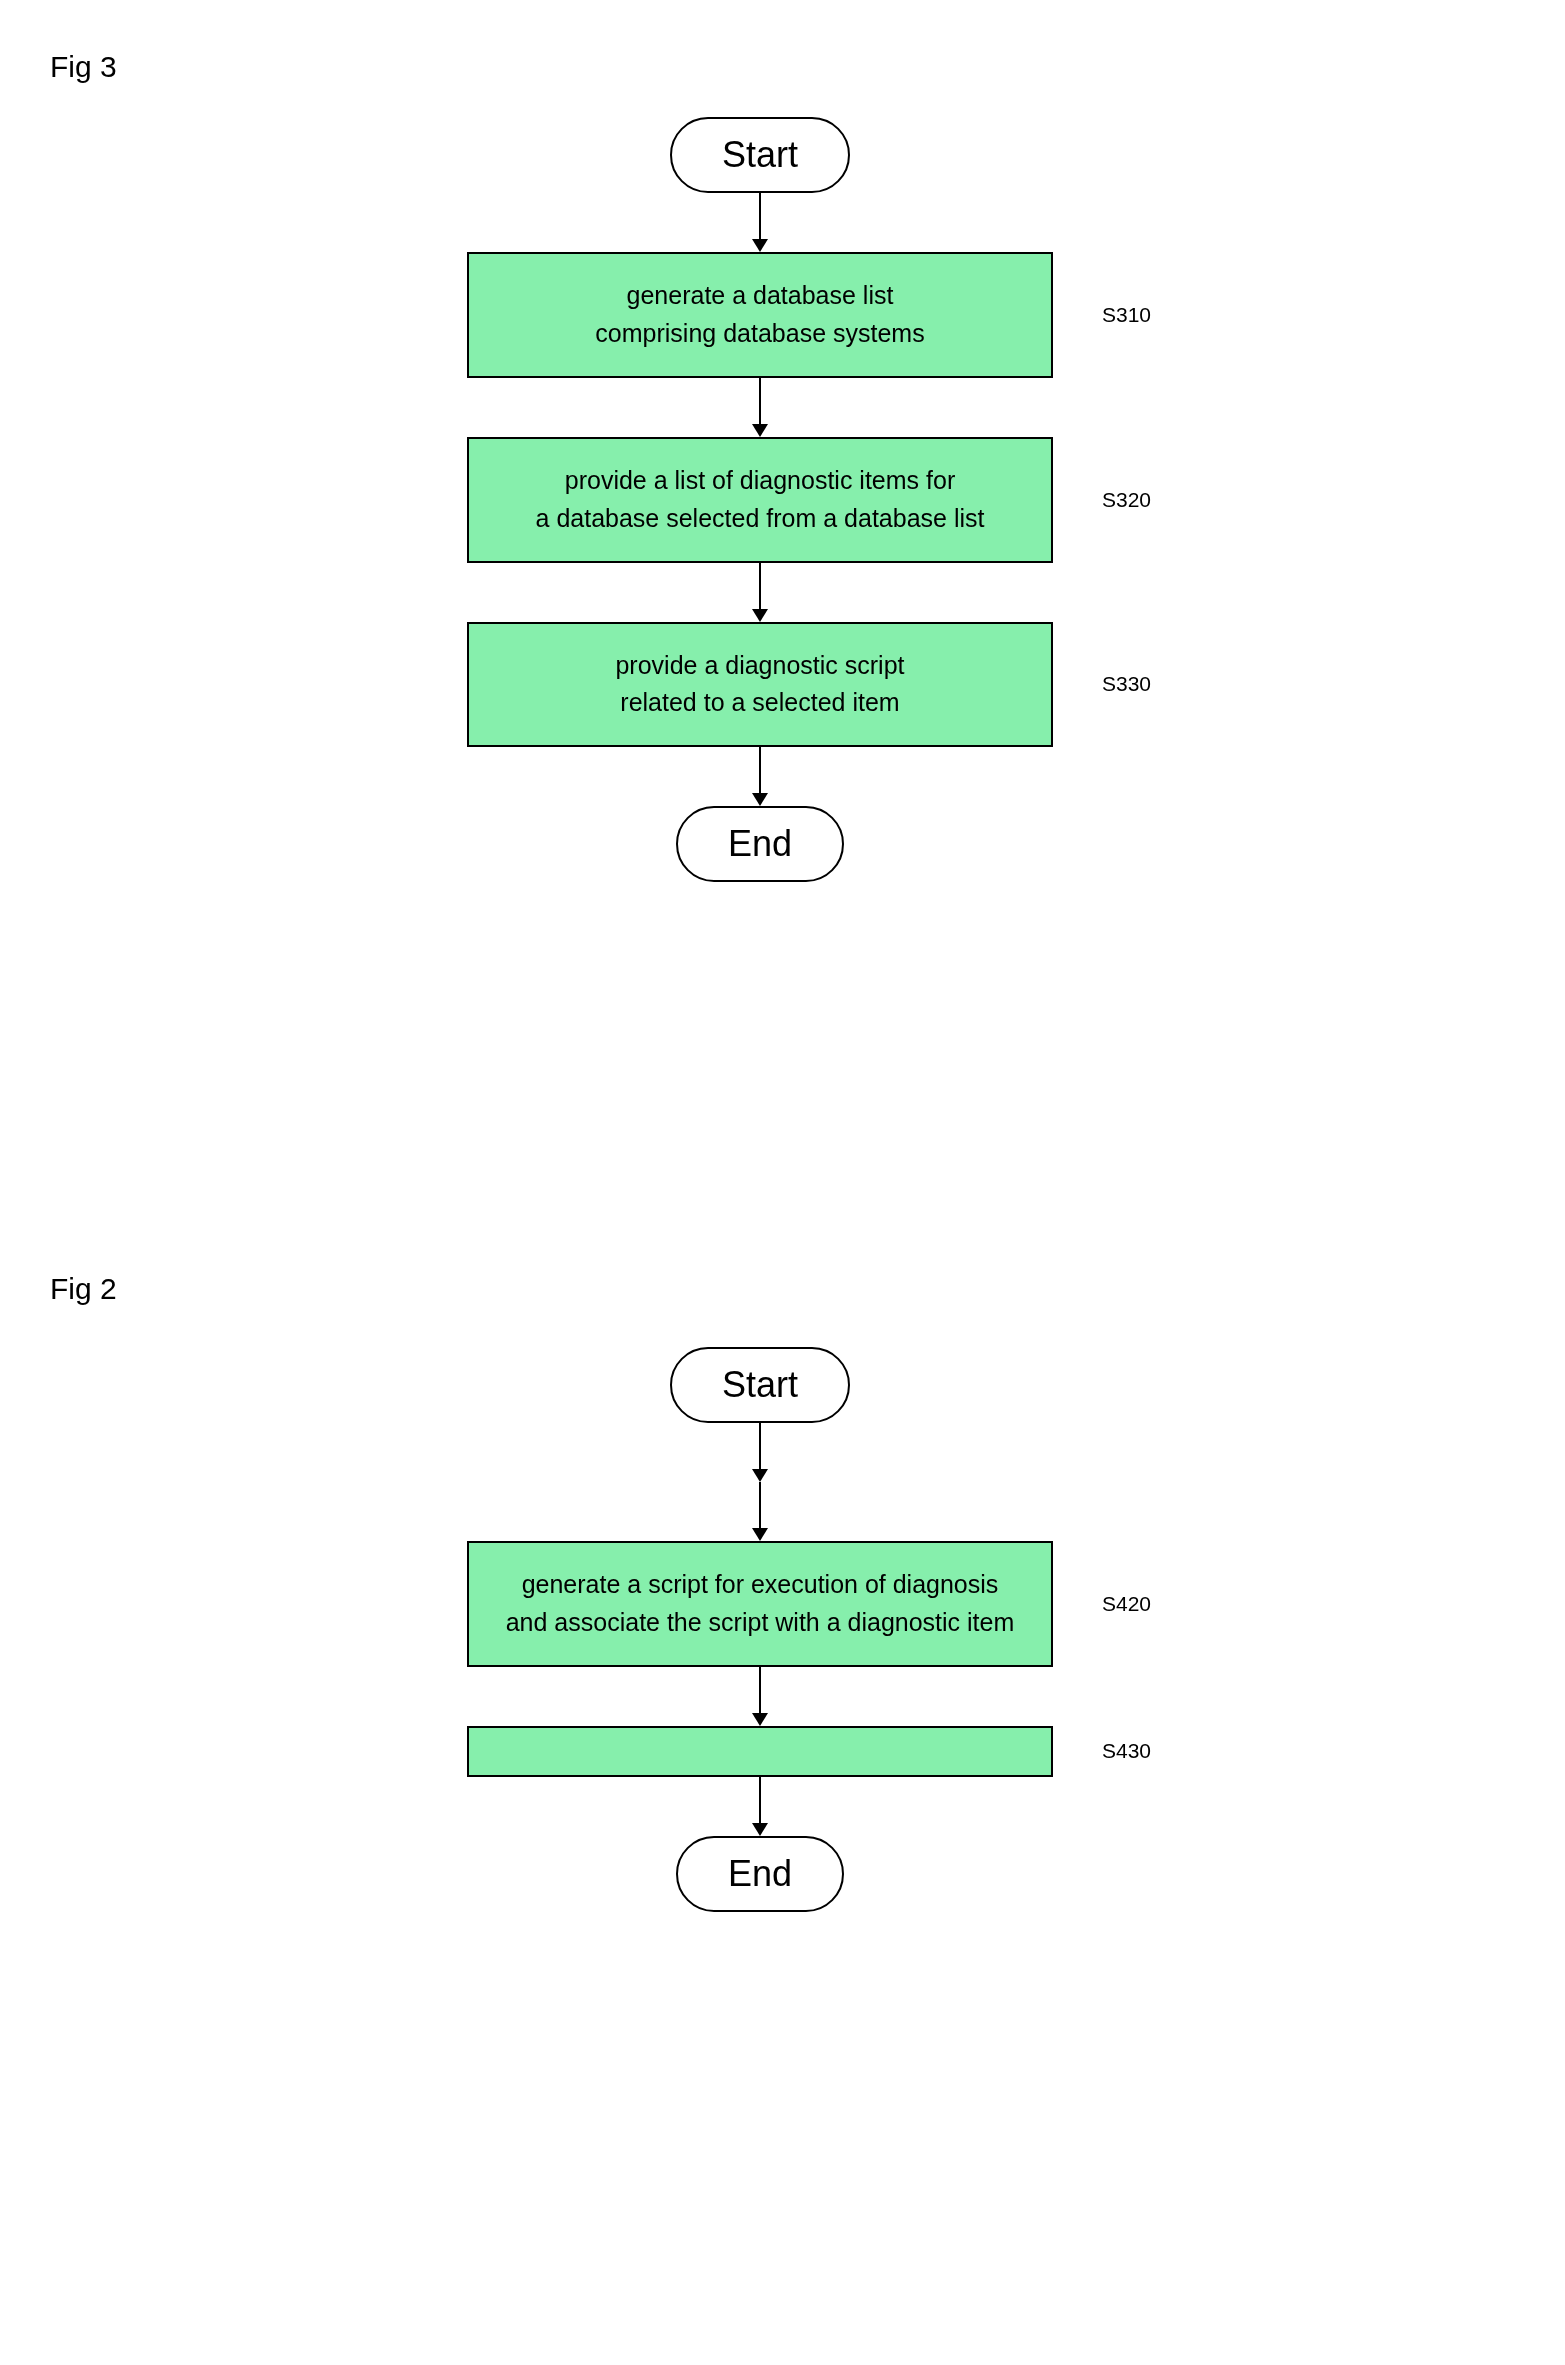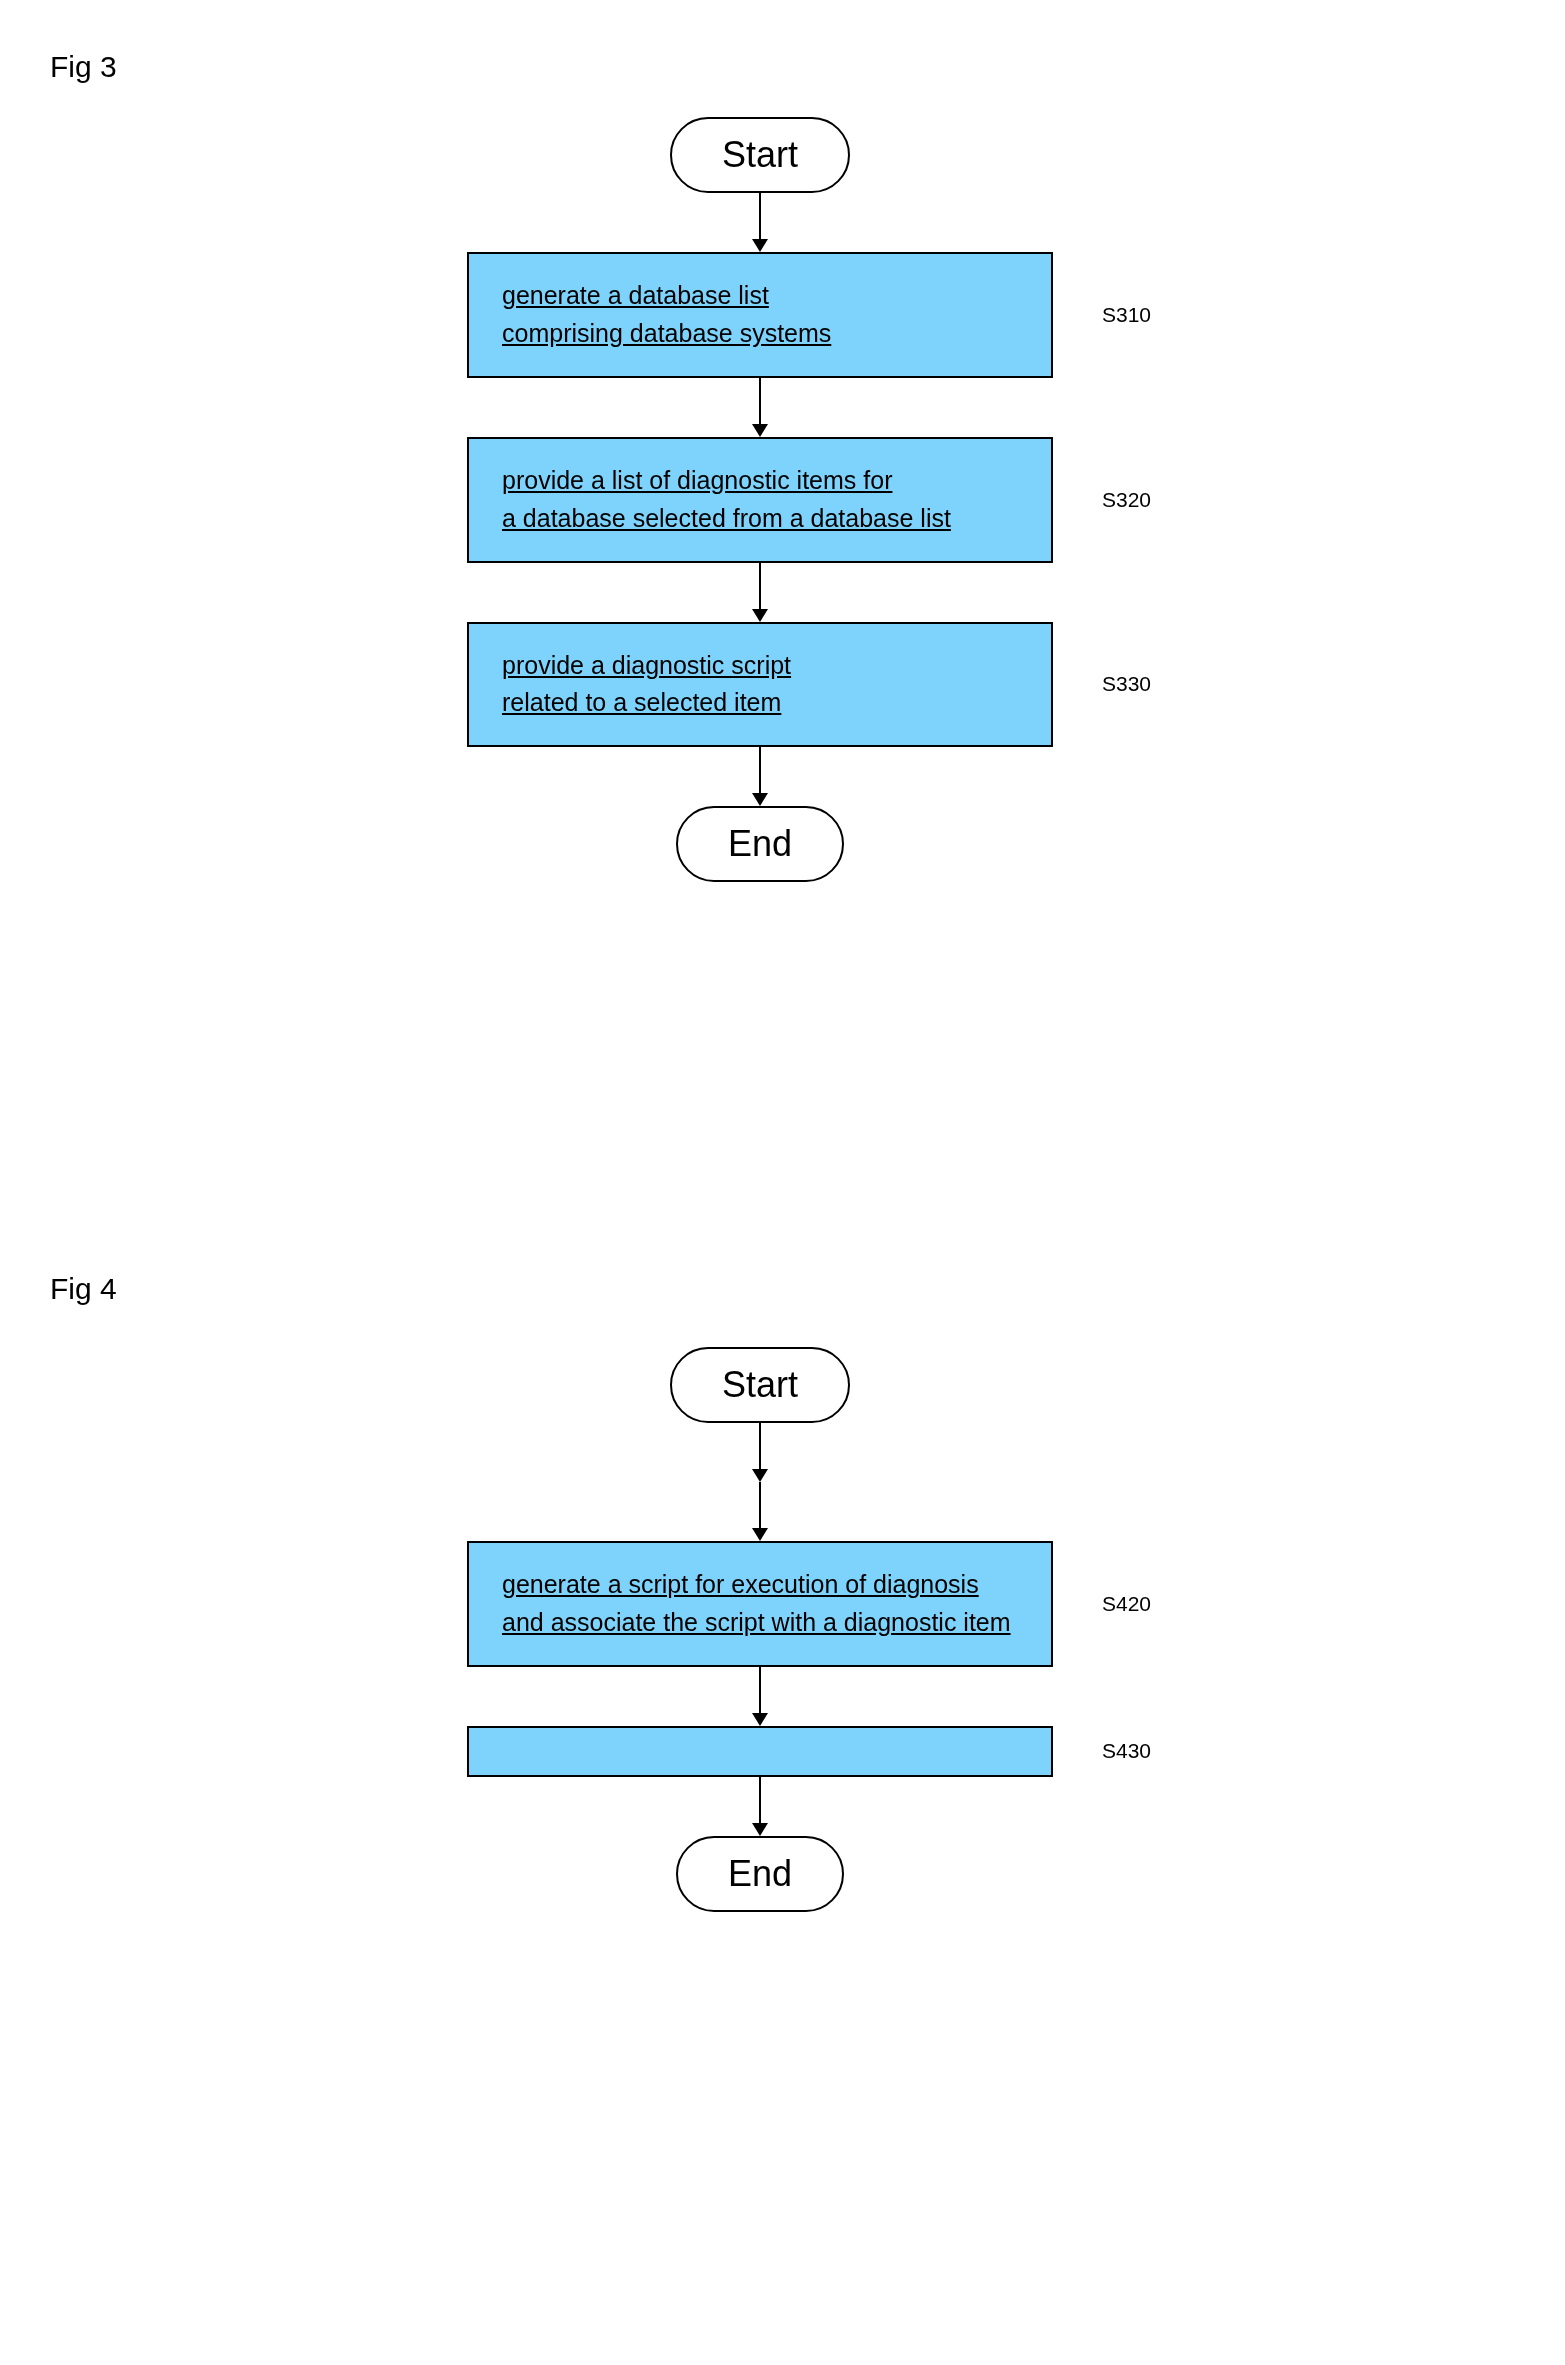"generate a database list" .shape-process { background: #7dd3fc -> #86efac; text-align: left -> center; text-decoration: underline -> none }
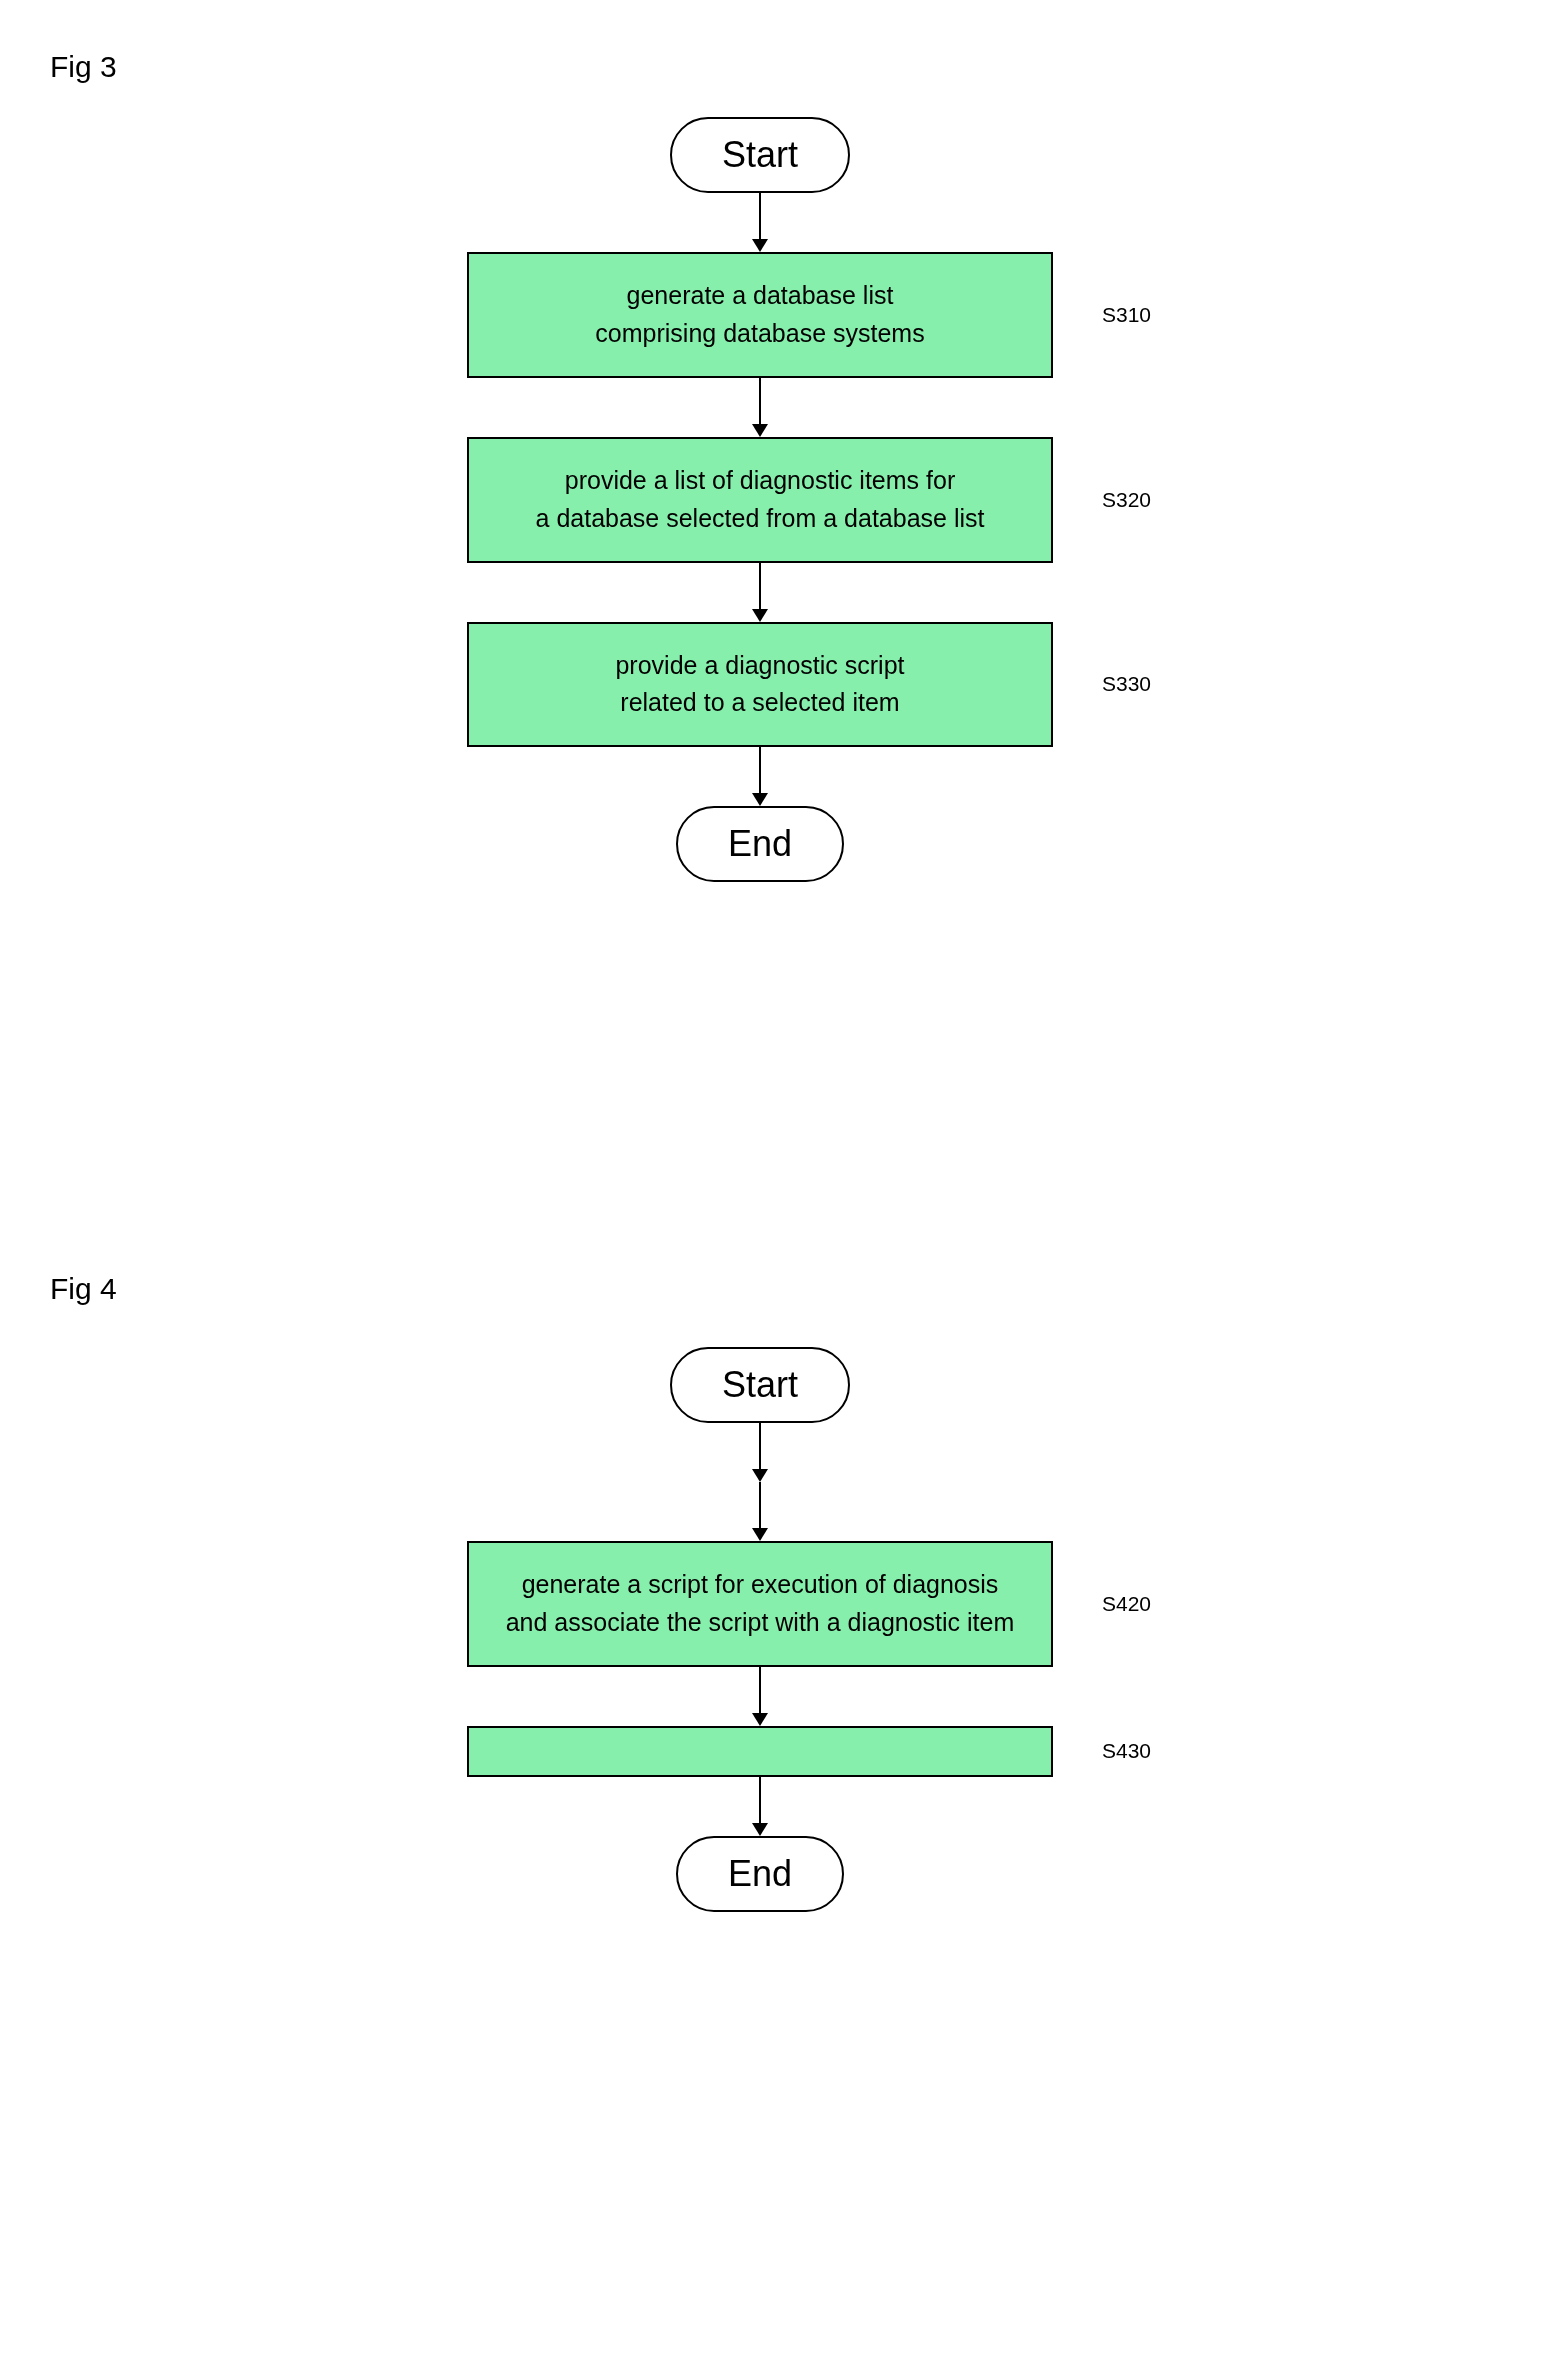"Fig 4" div.fig-label { text: 4 -> 2 }
